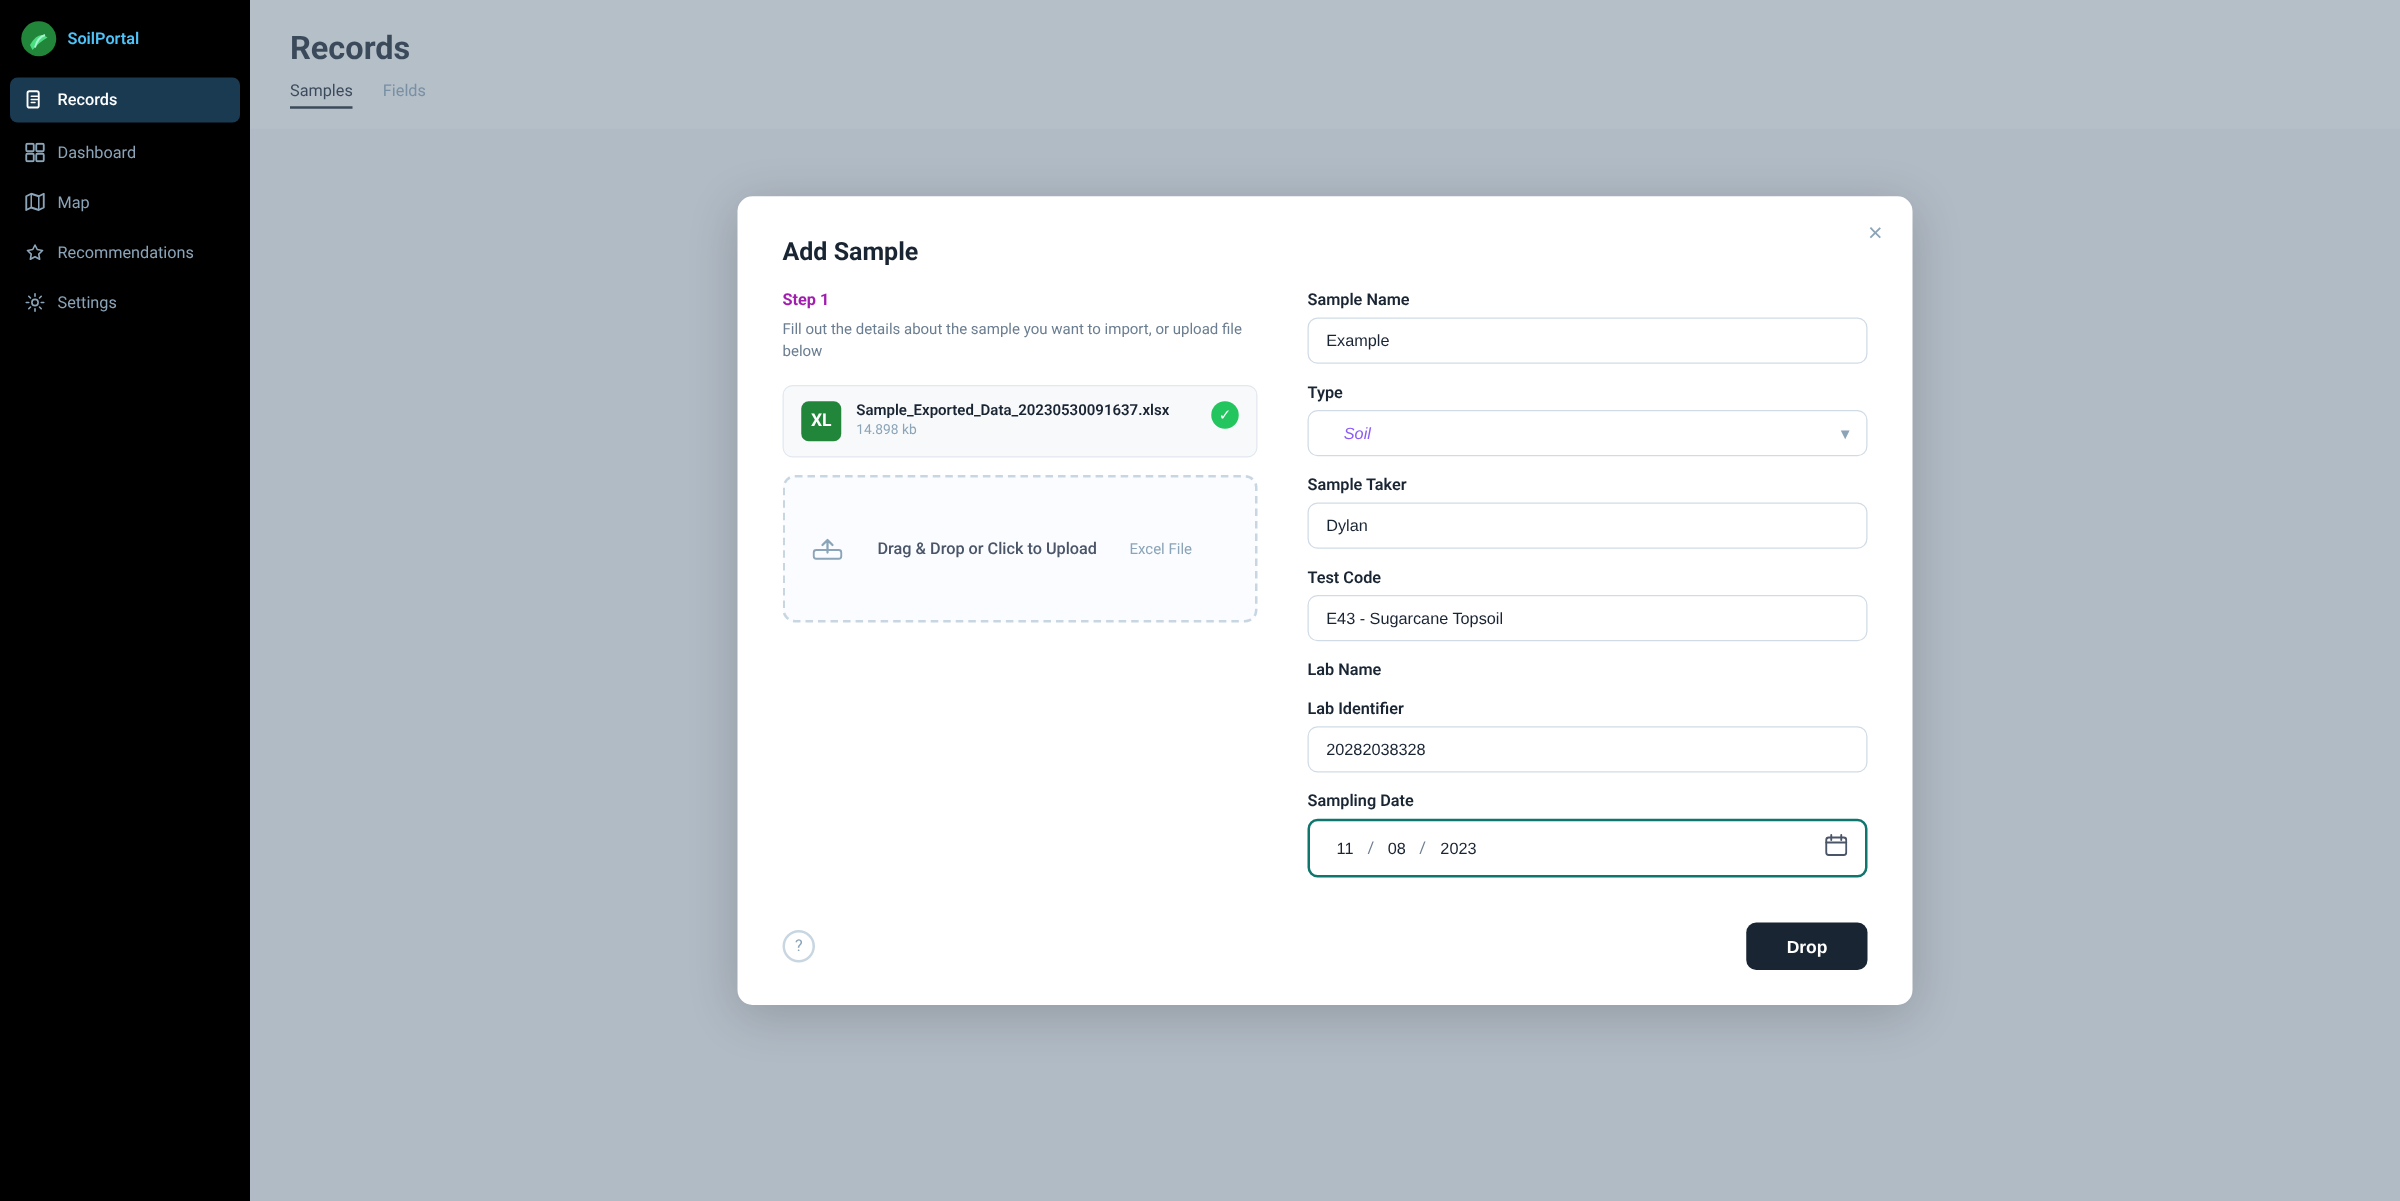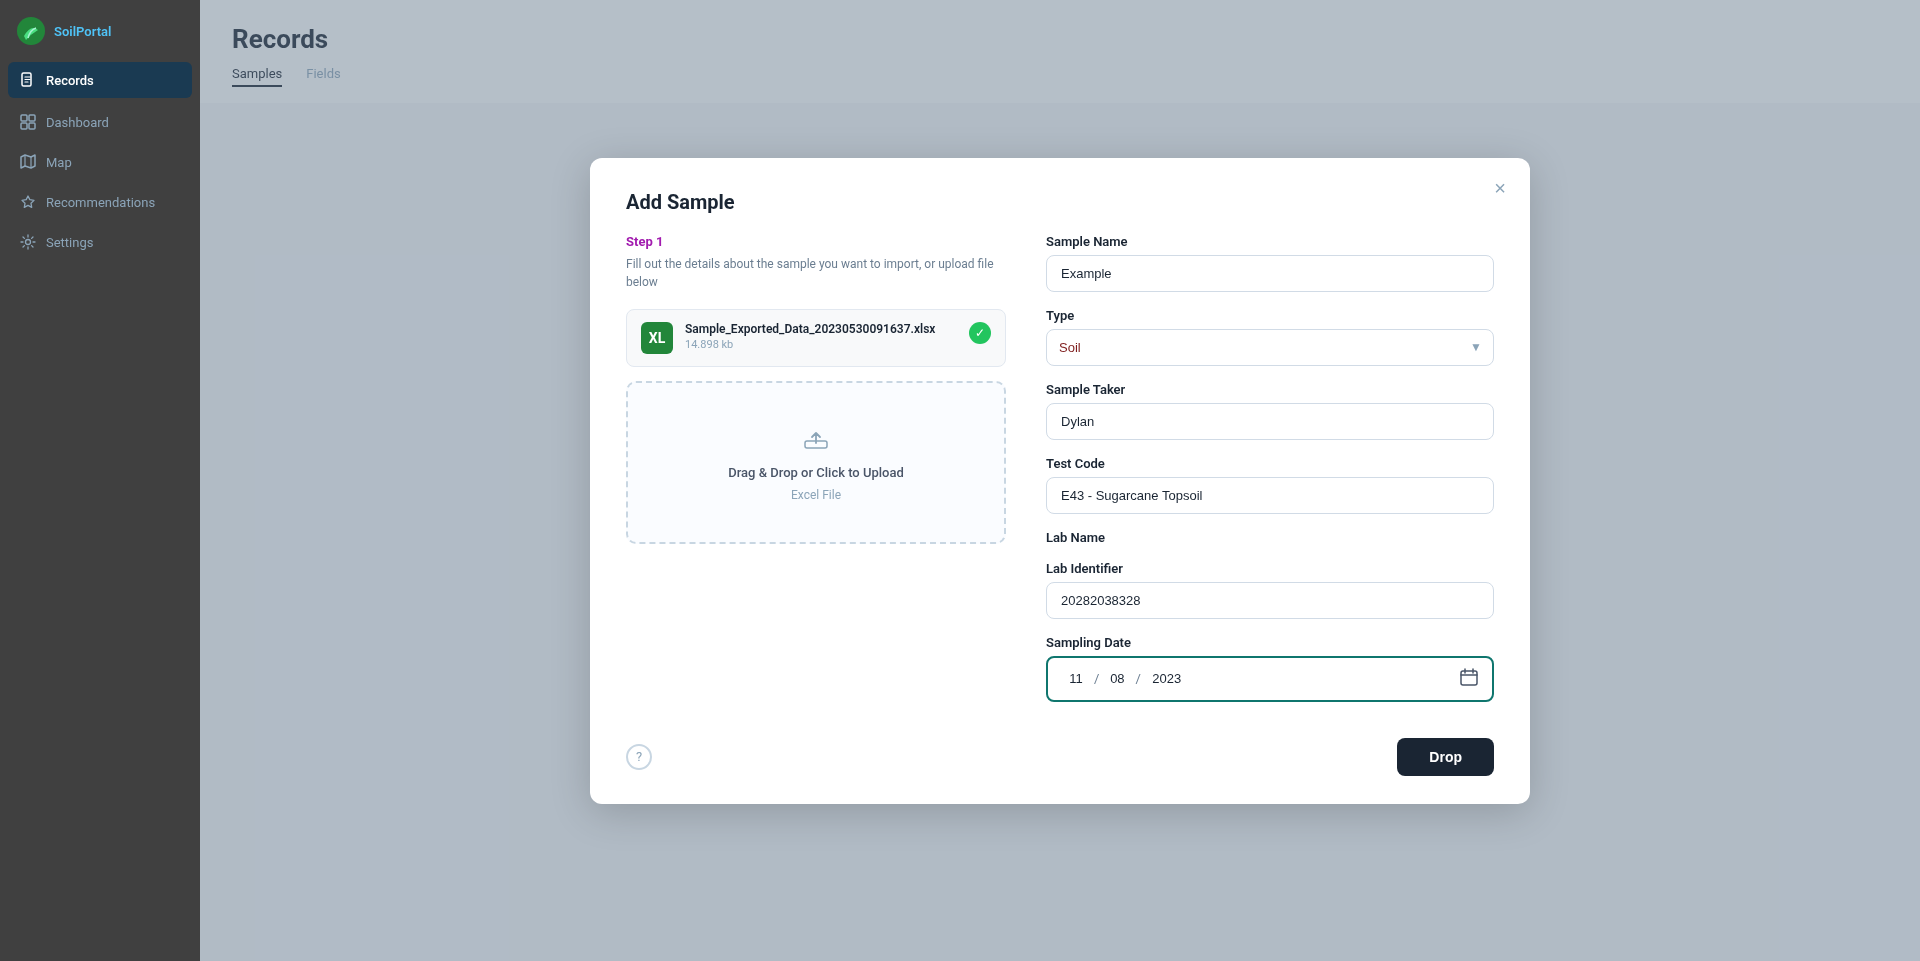"SoilPortal" .sidebar { background: #404040 -> #000000 }
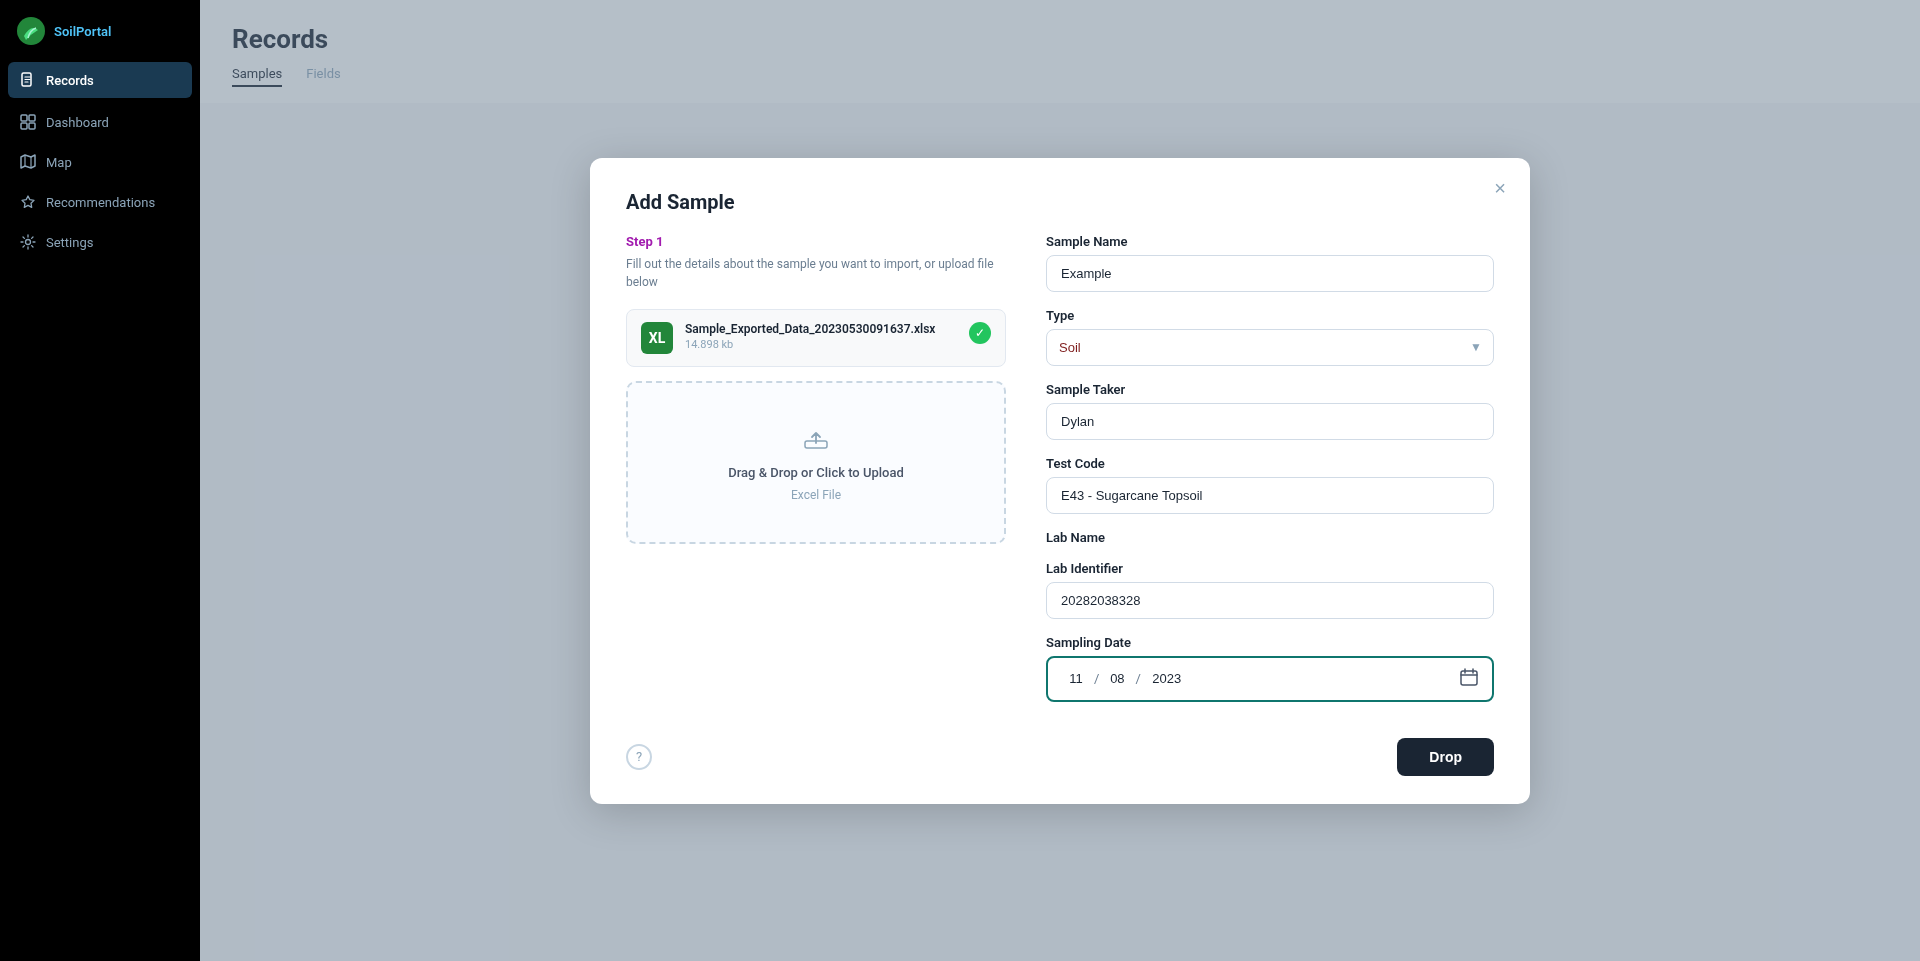"Soil" .form-select { color: #7f1d1d -> #8b5cf6; font-style: none -> italic; padding: 10px 12px -> 10px 28px }
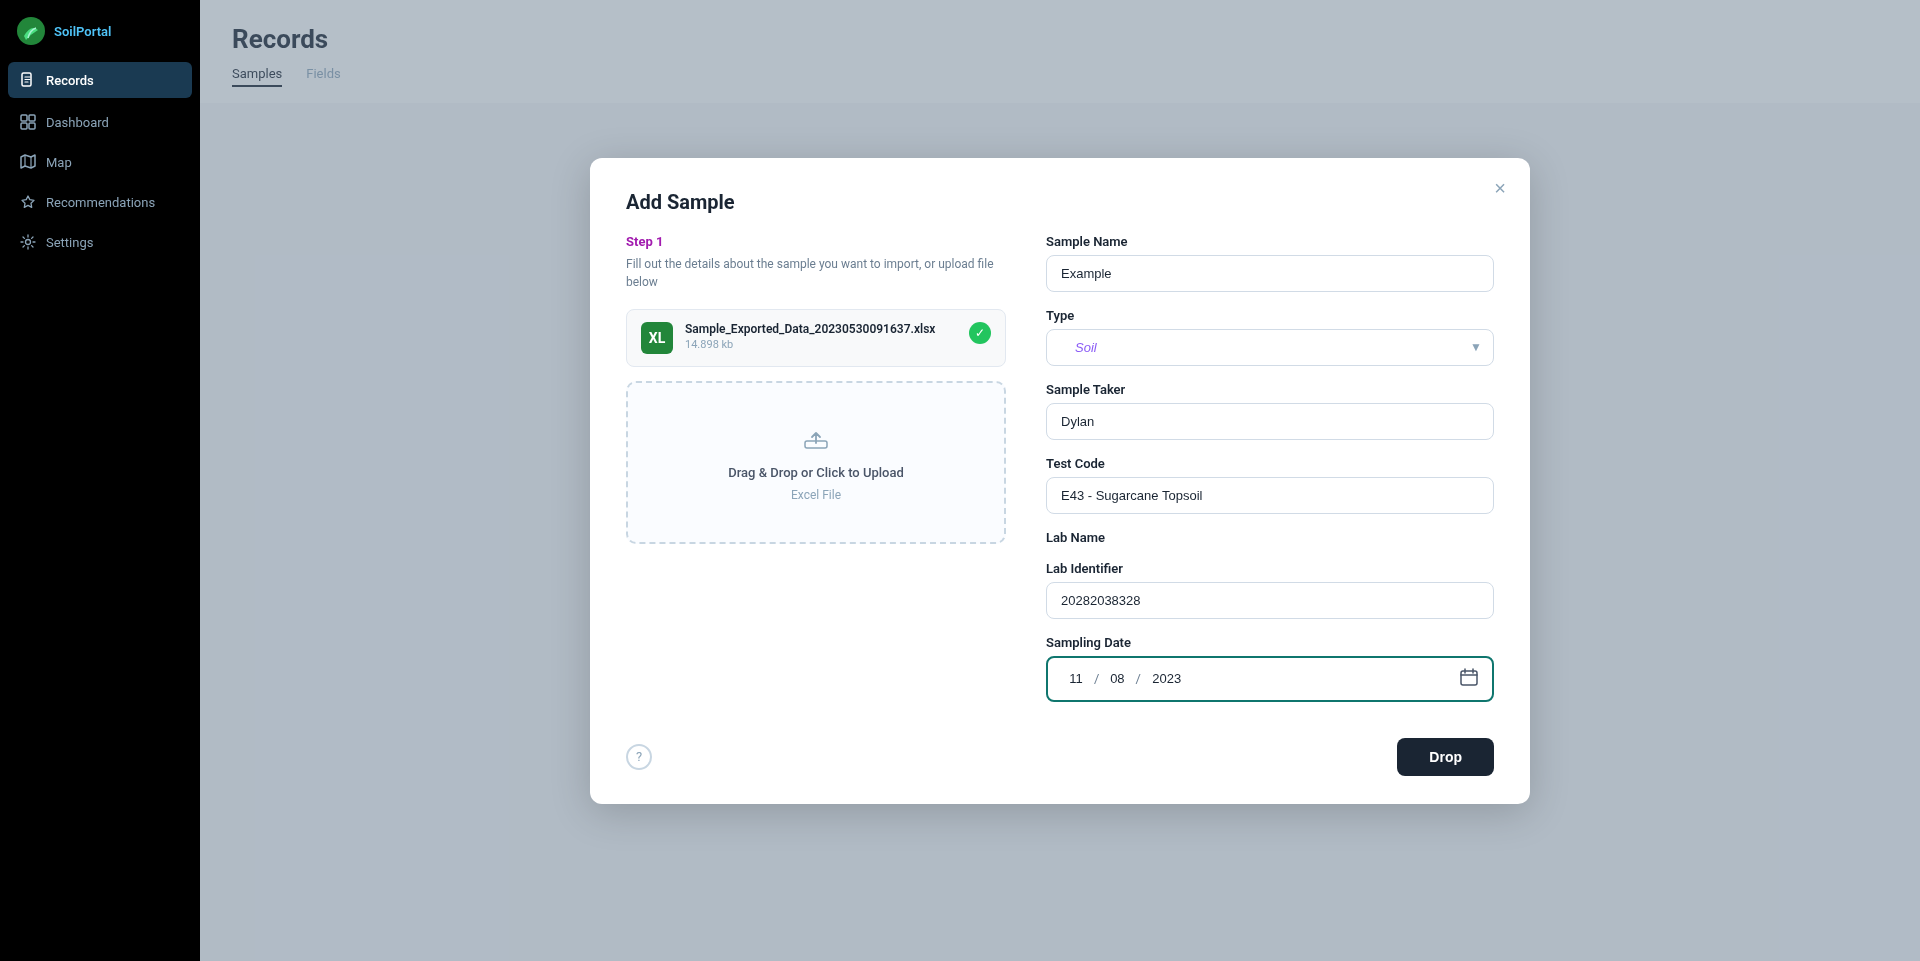"Drag & Drop or Click" .drop-zone { flex-direction: column -> row; gap: 8px -> 26px }
